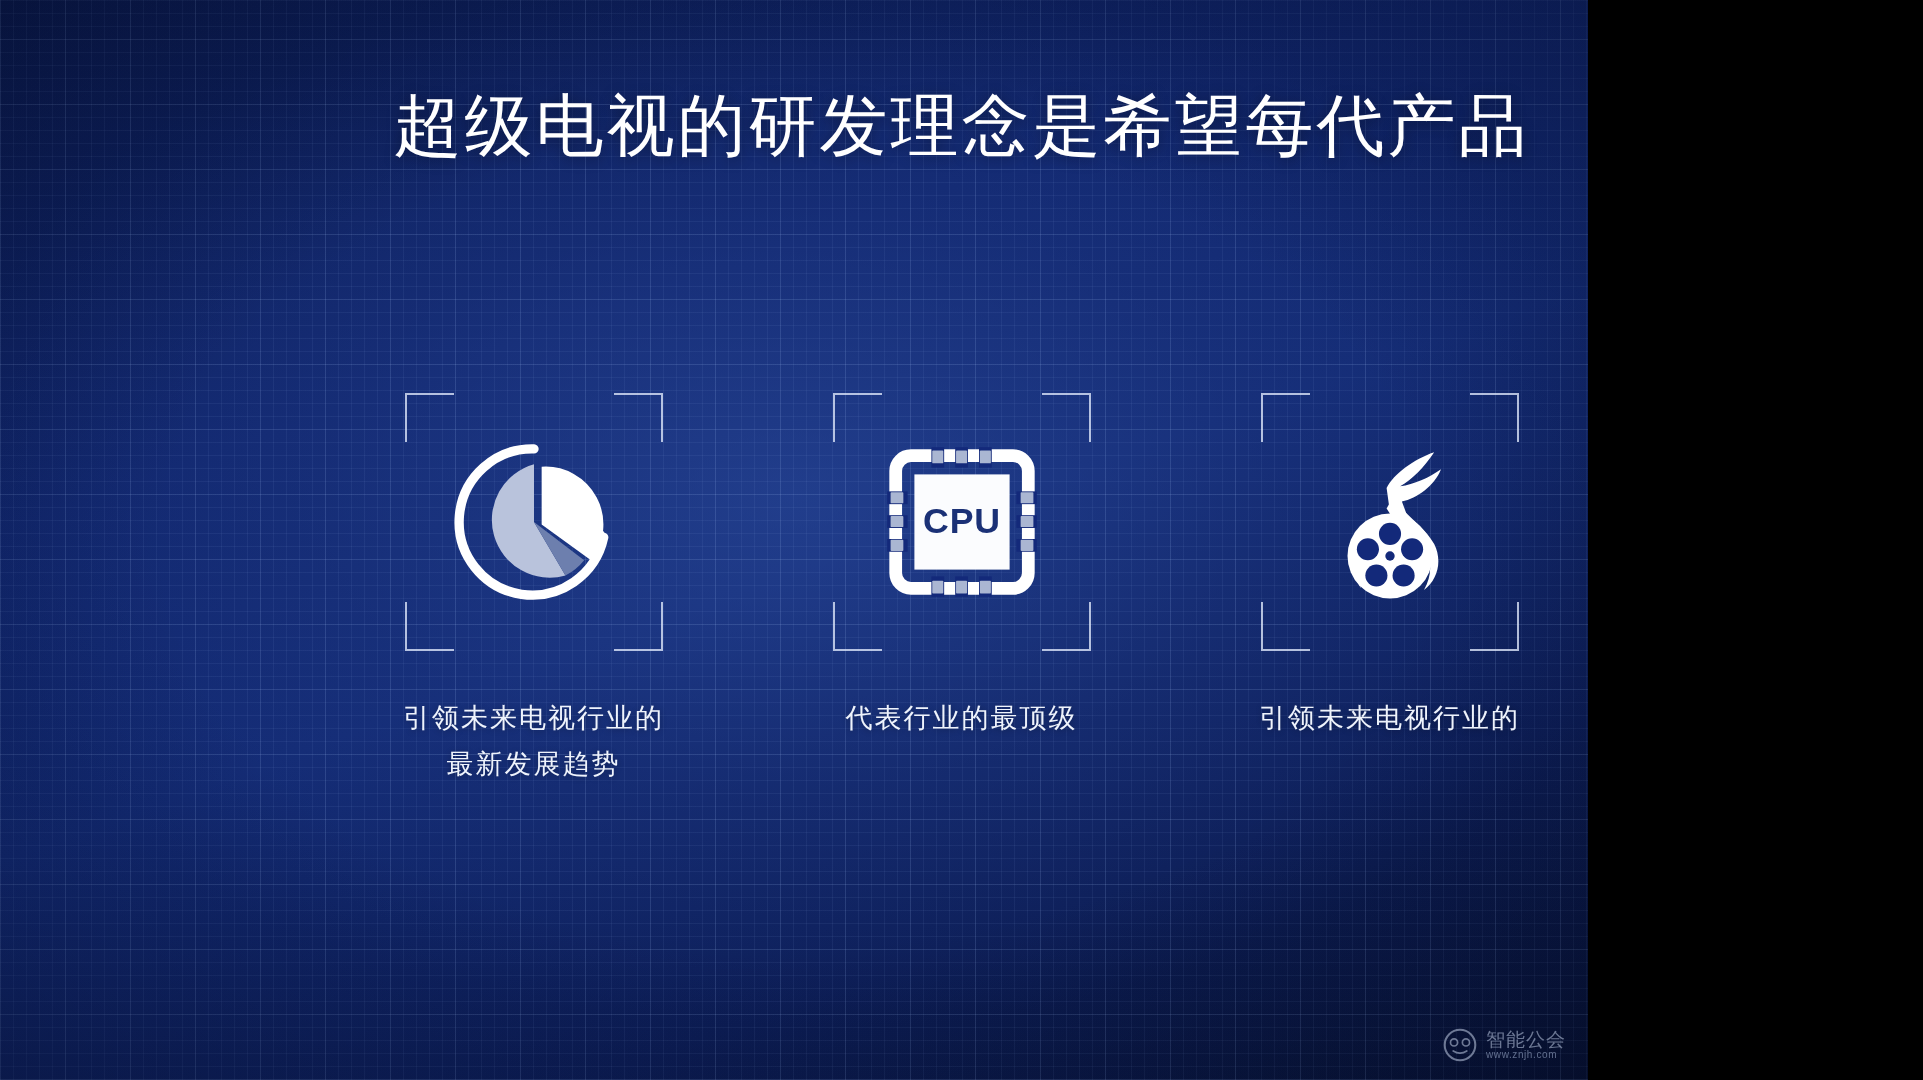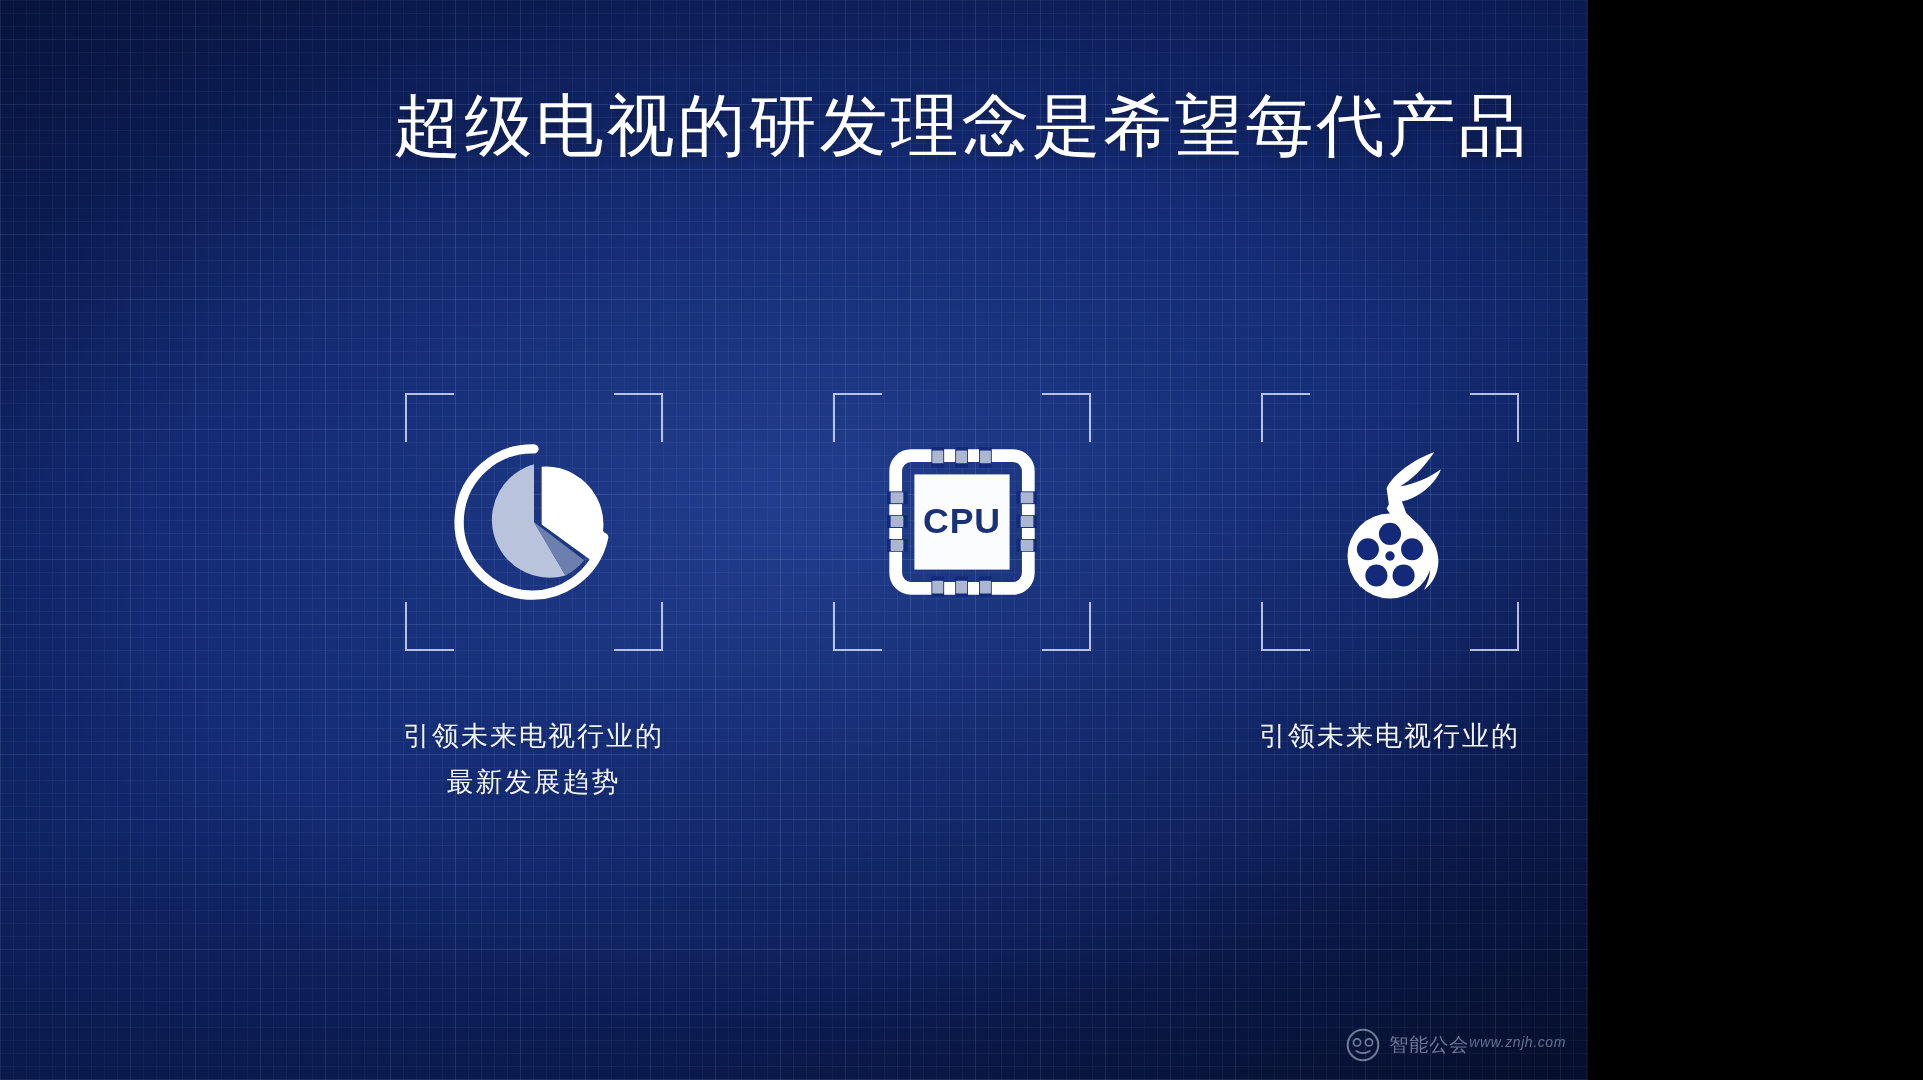"引领未来电视行业的" .caption { margin-top: 62px -> 44px }
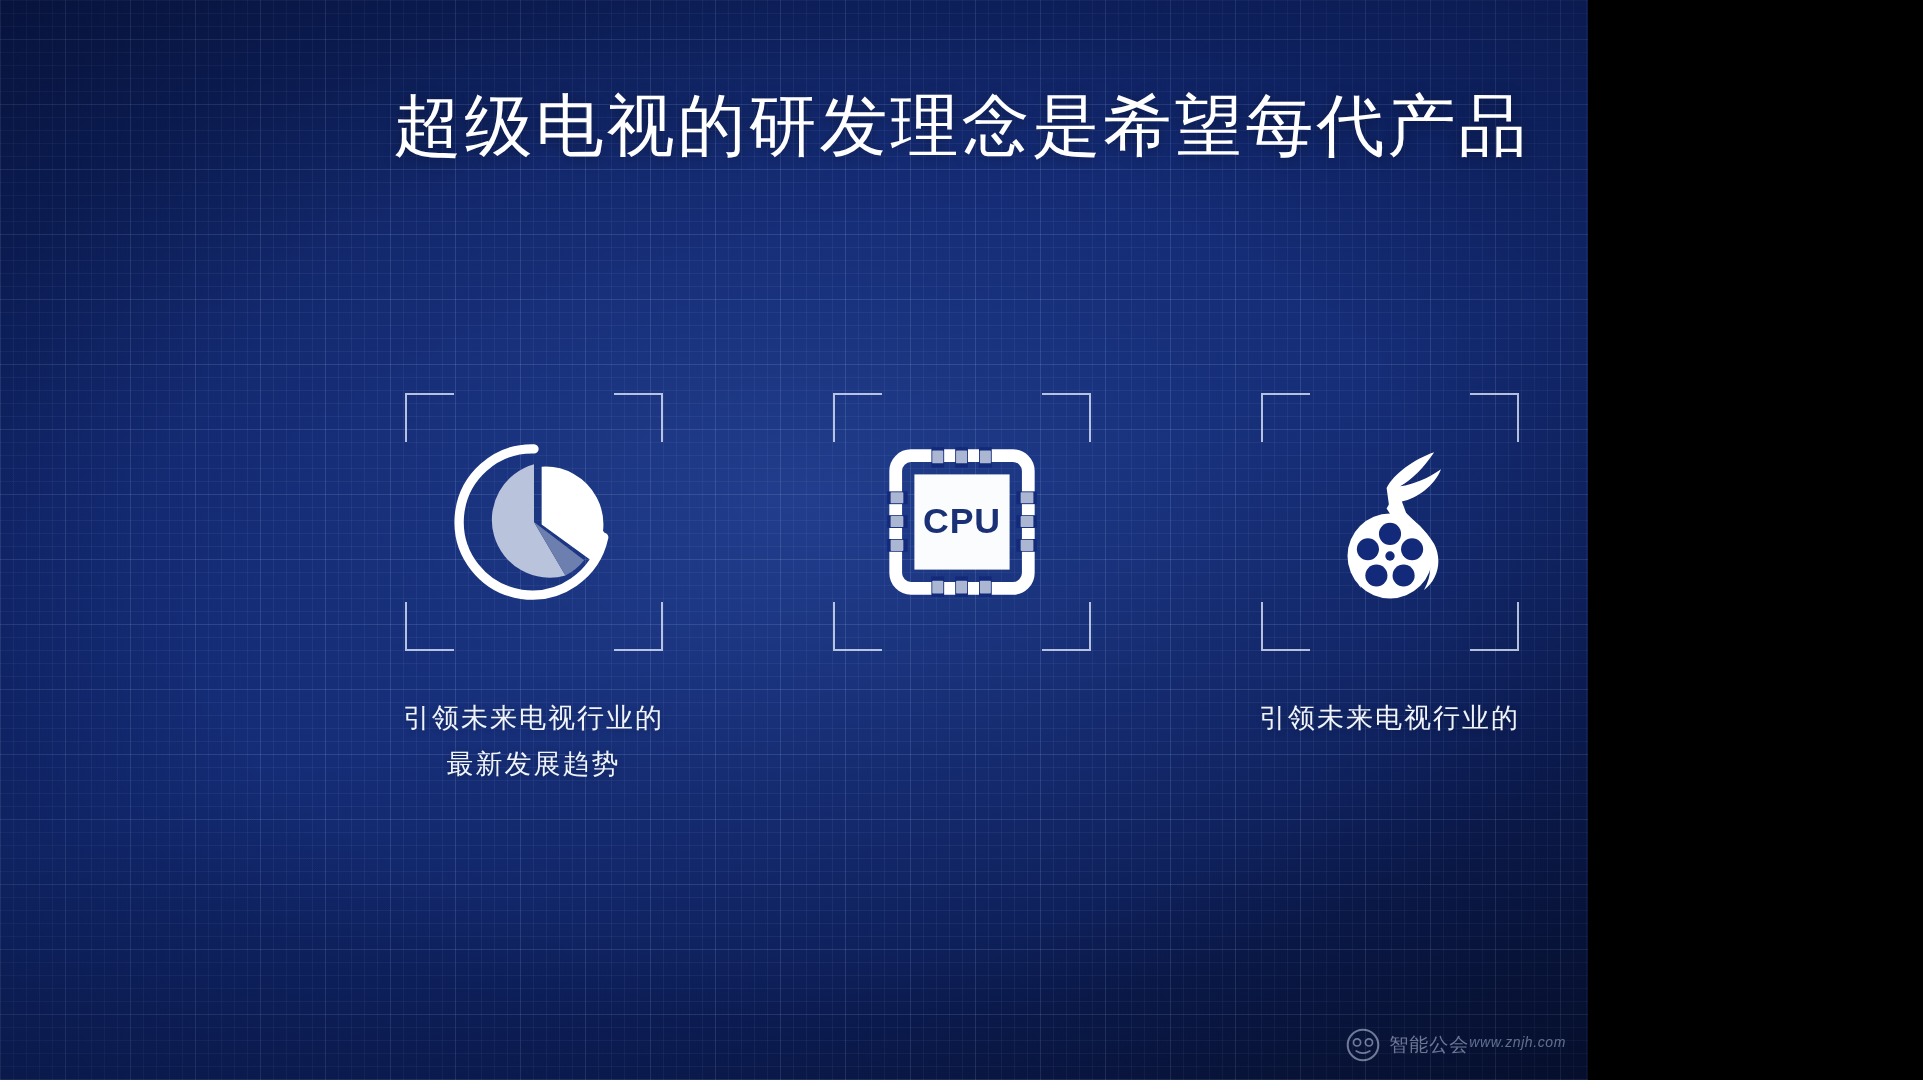"代表行业的最顶级" span.line { html: none -> <span>代表行业的最顶级</span> }
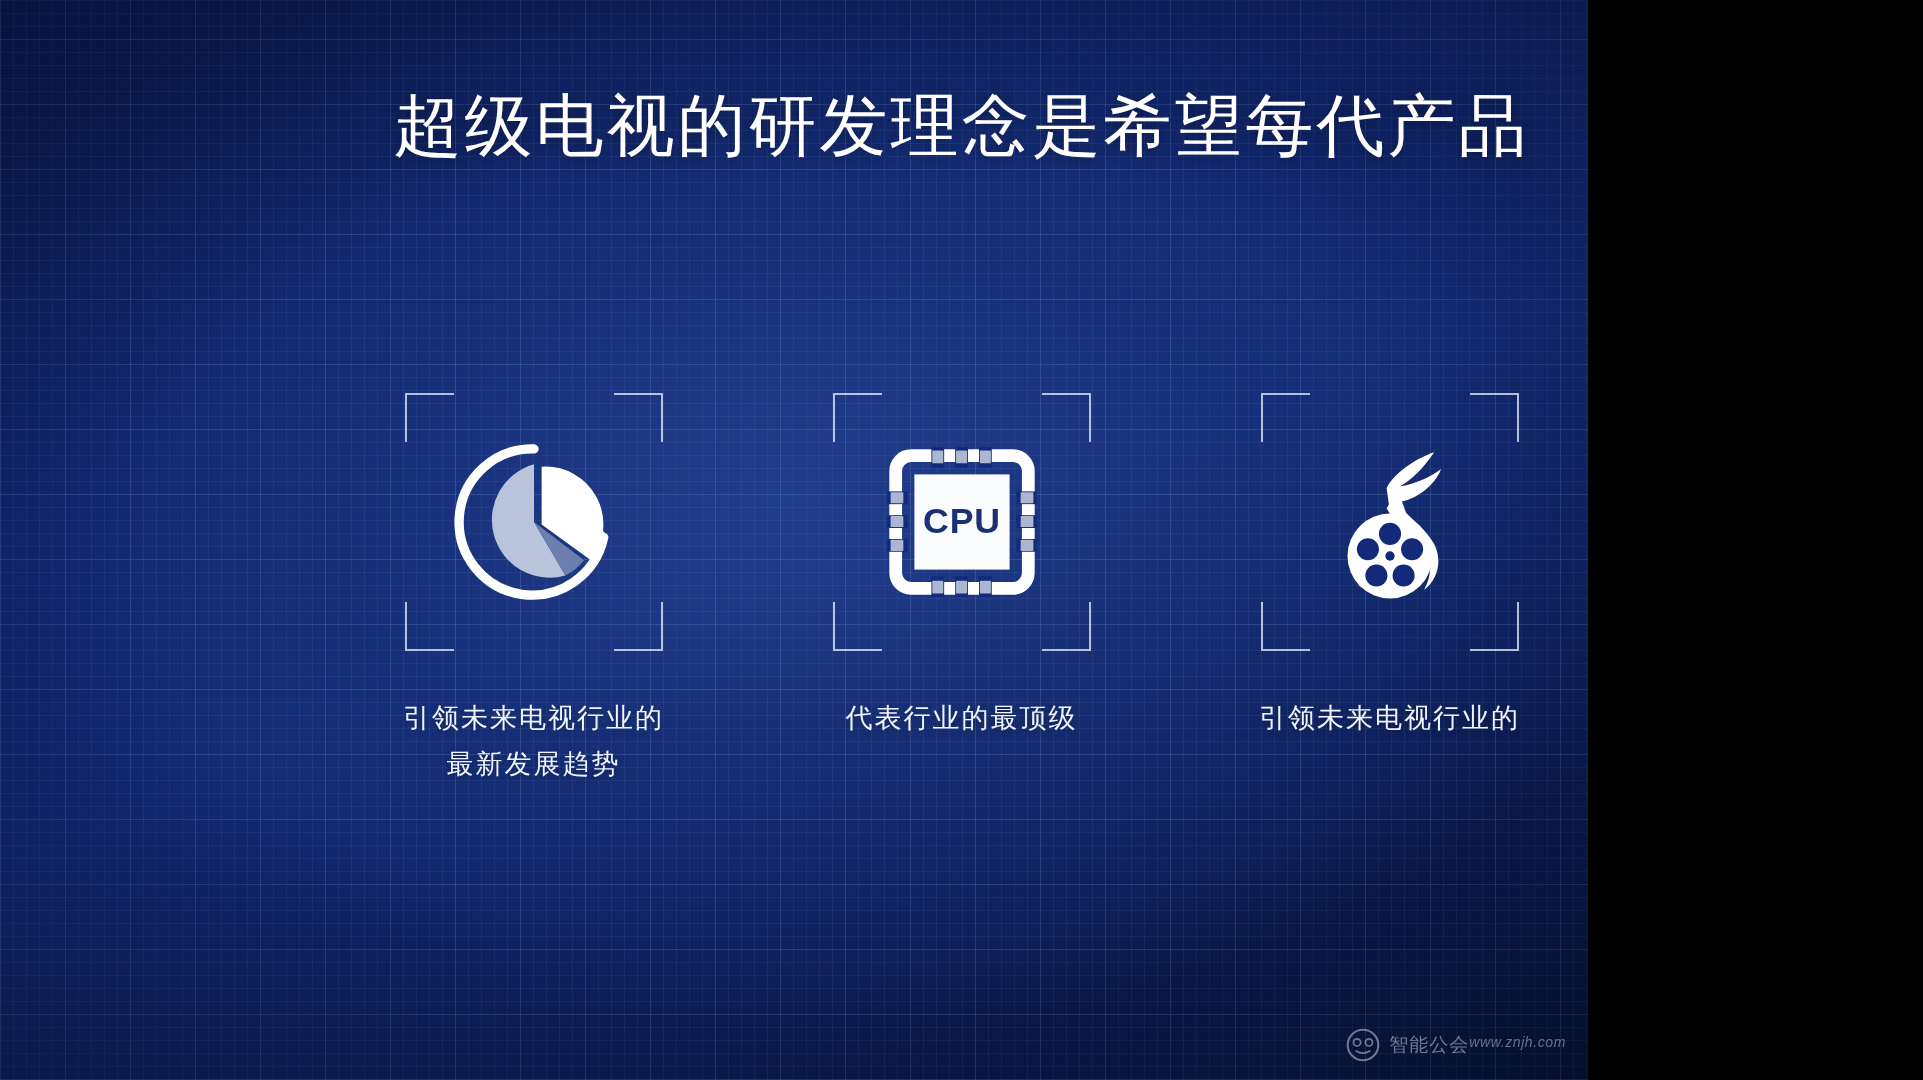"智能公会" #watermark .wm-text { flex-direction: row -> column }
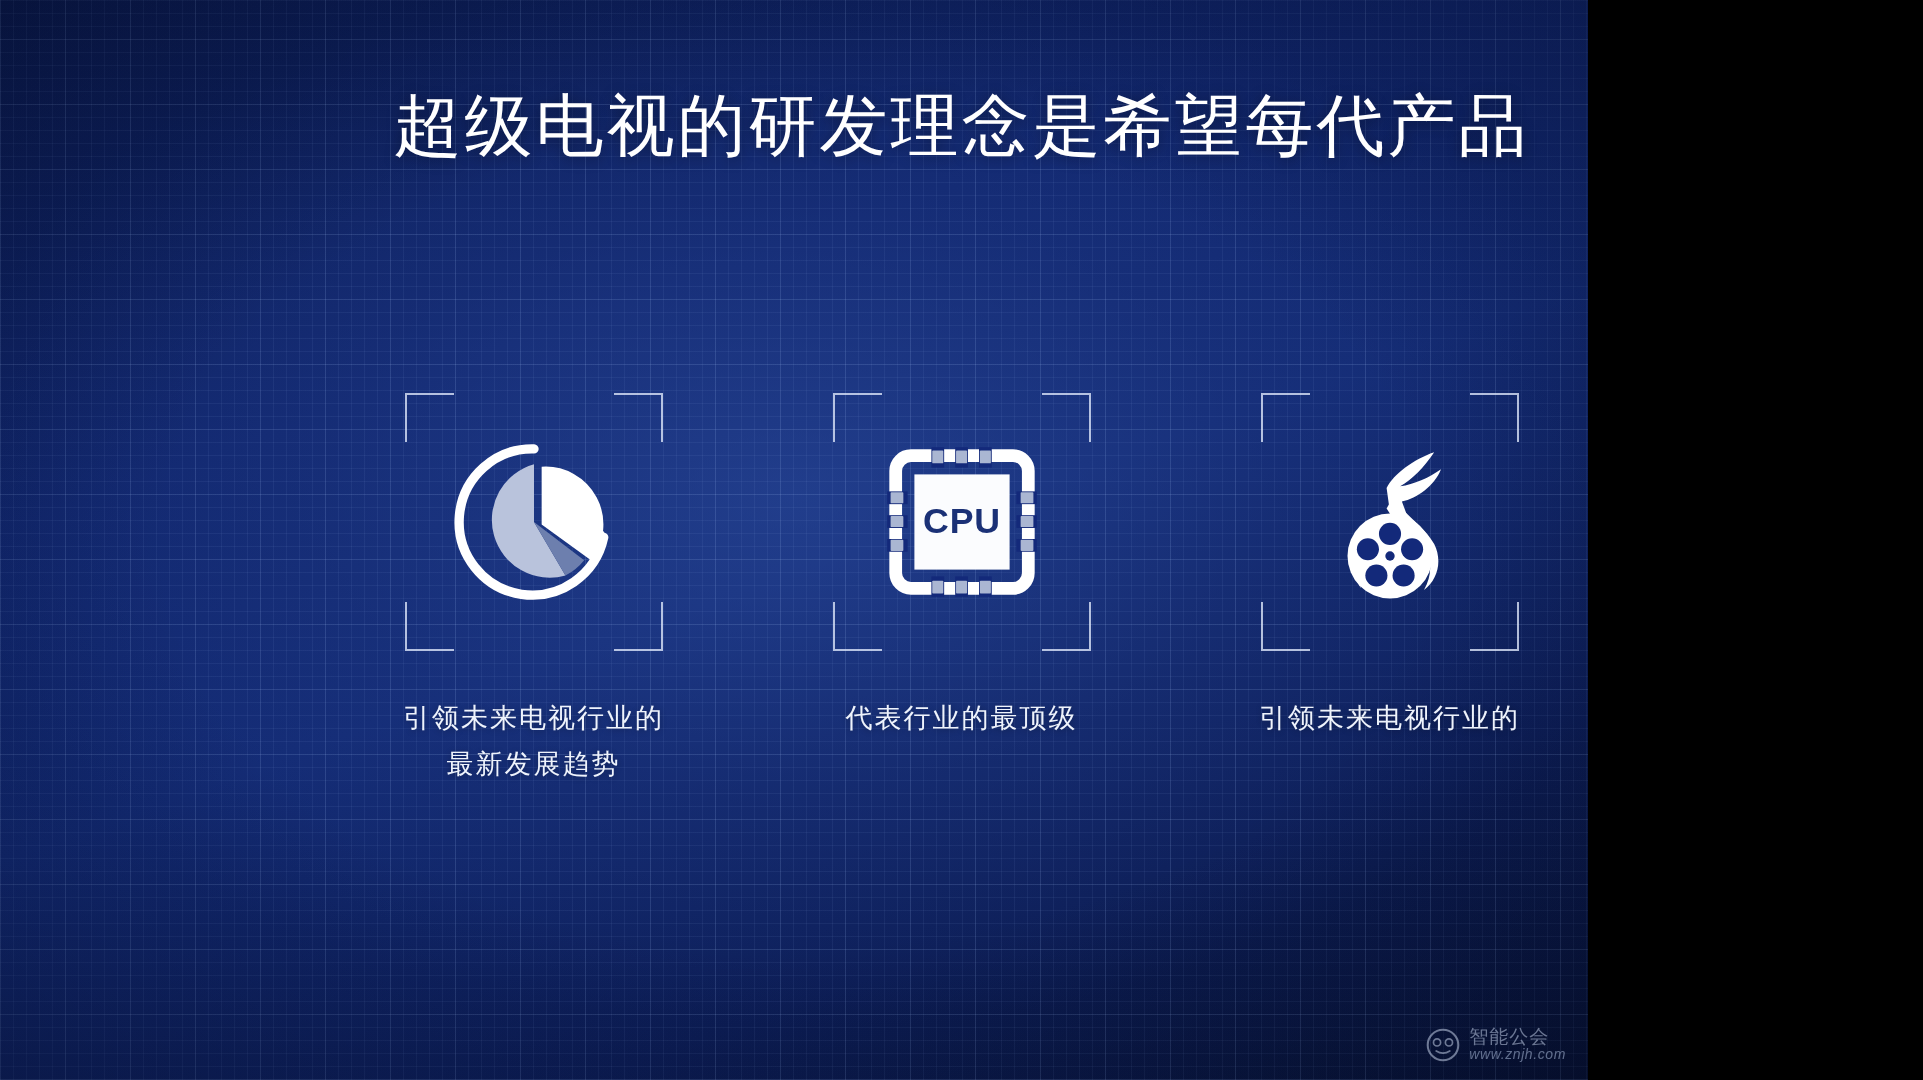"www.znjh.com" #watermark .wm-url { font-size: 14px -> 10px; font-style: italic -> none }
